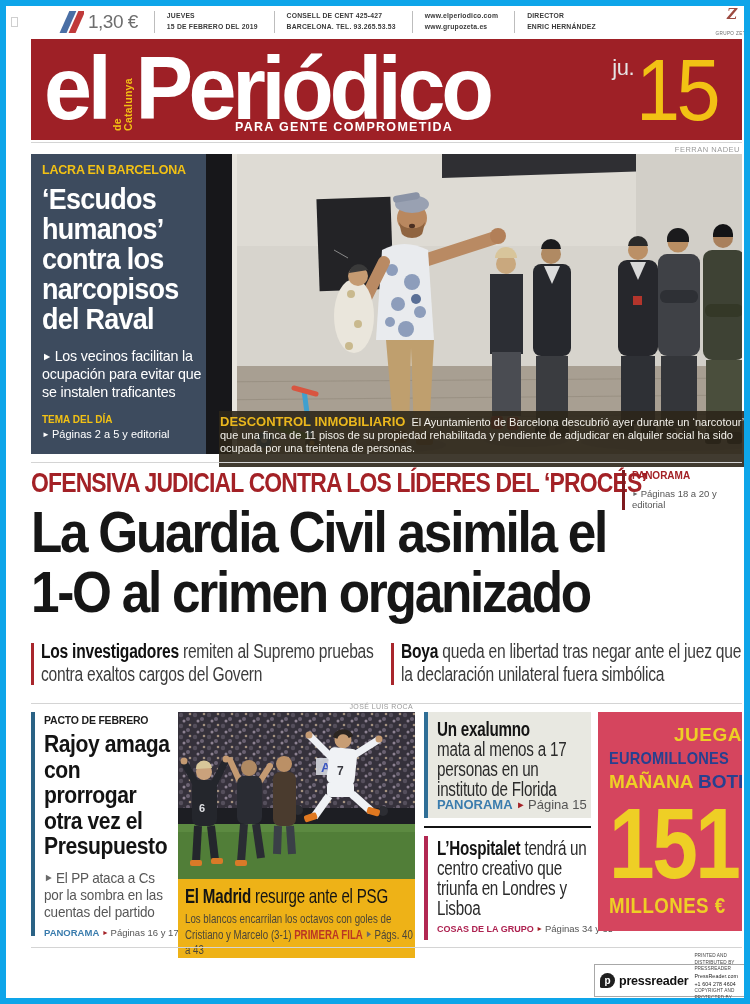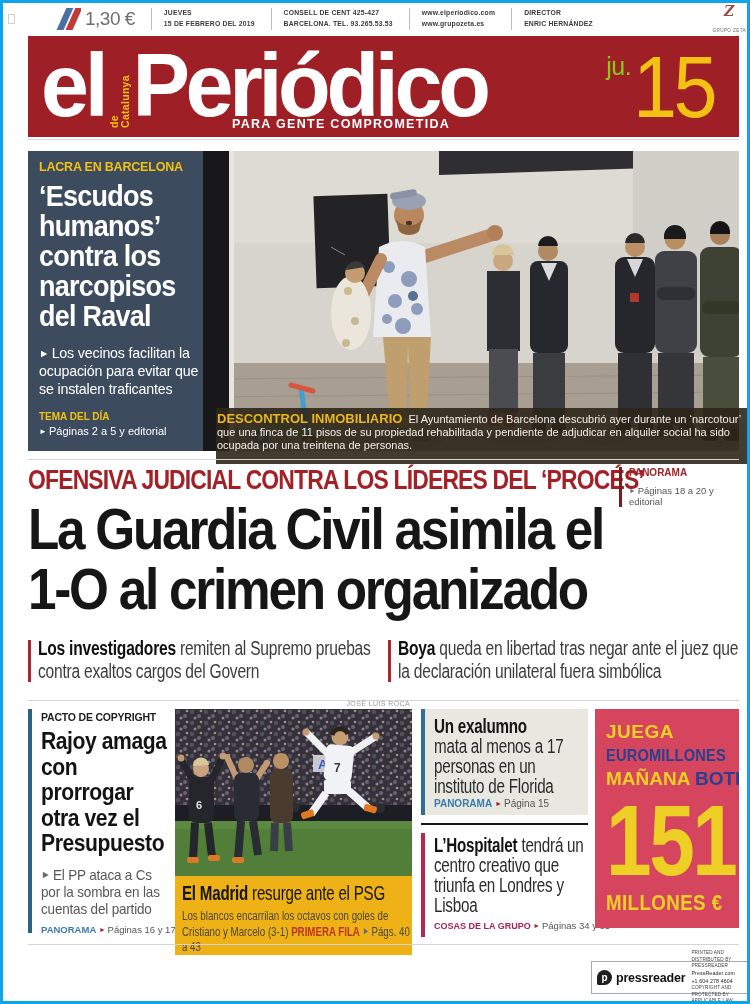"1,30 €" .page { border: 3px solid #0ea5e9 -> 6px solid #0ea5e9 }
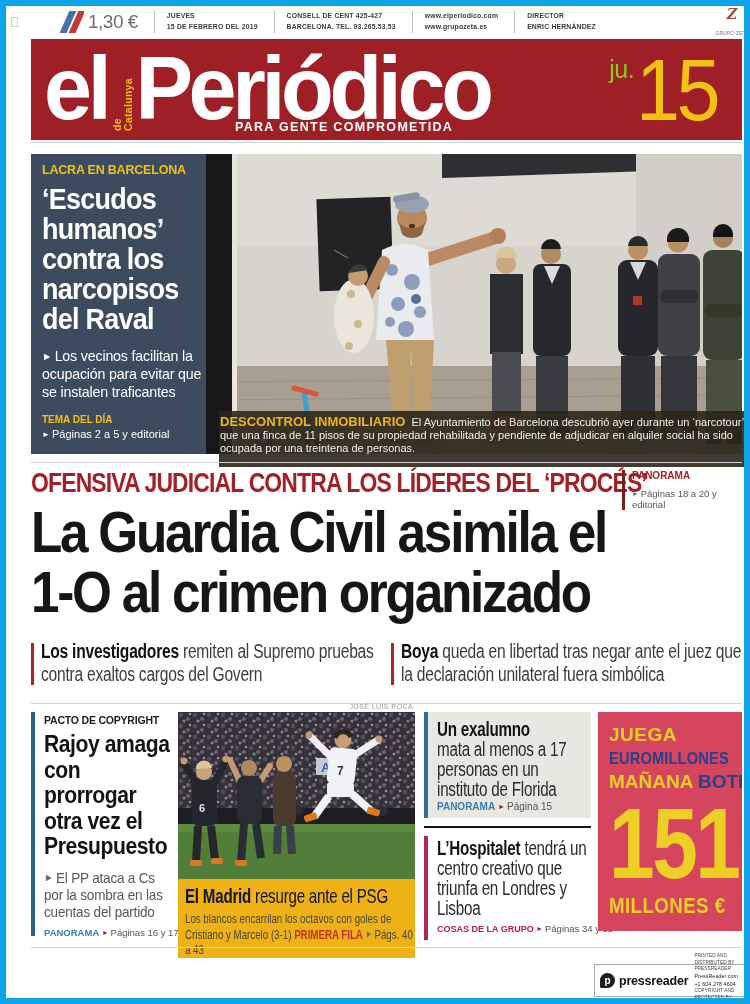"ju." .m-ju { color: #84cc16 -> #e5e5e5; font-size: 25px -> 22px }
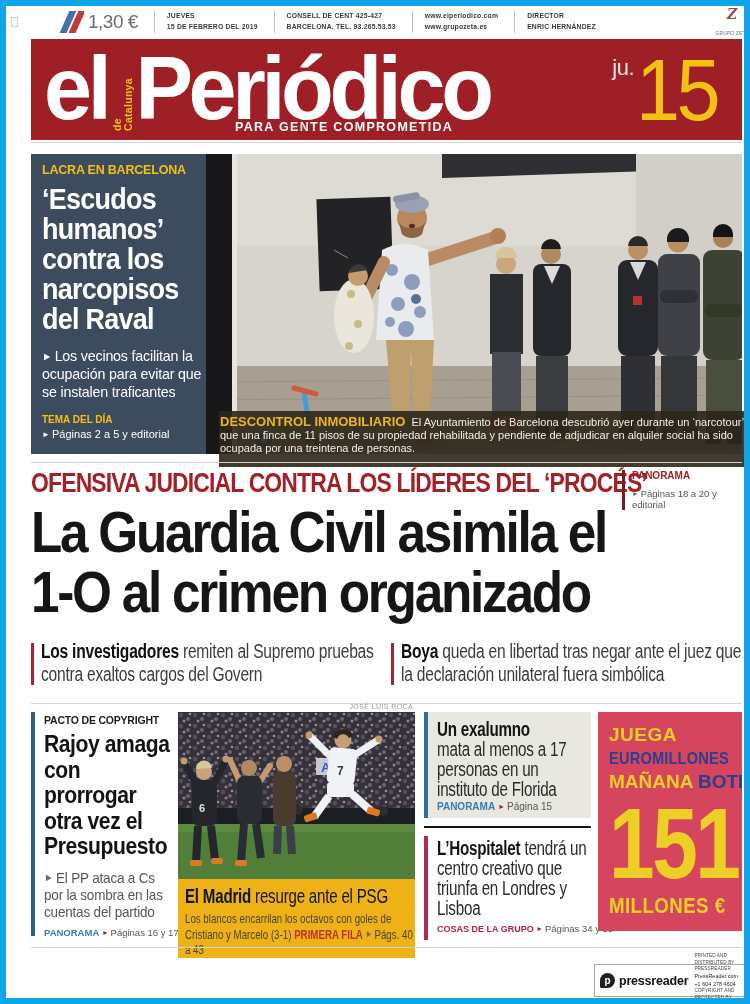"FERRAN NADEU" div.lead-credit { html: none -> <div>FERRAN NADEU</div> }
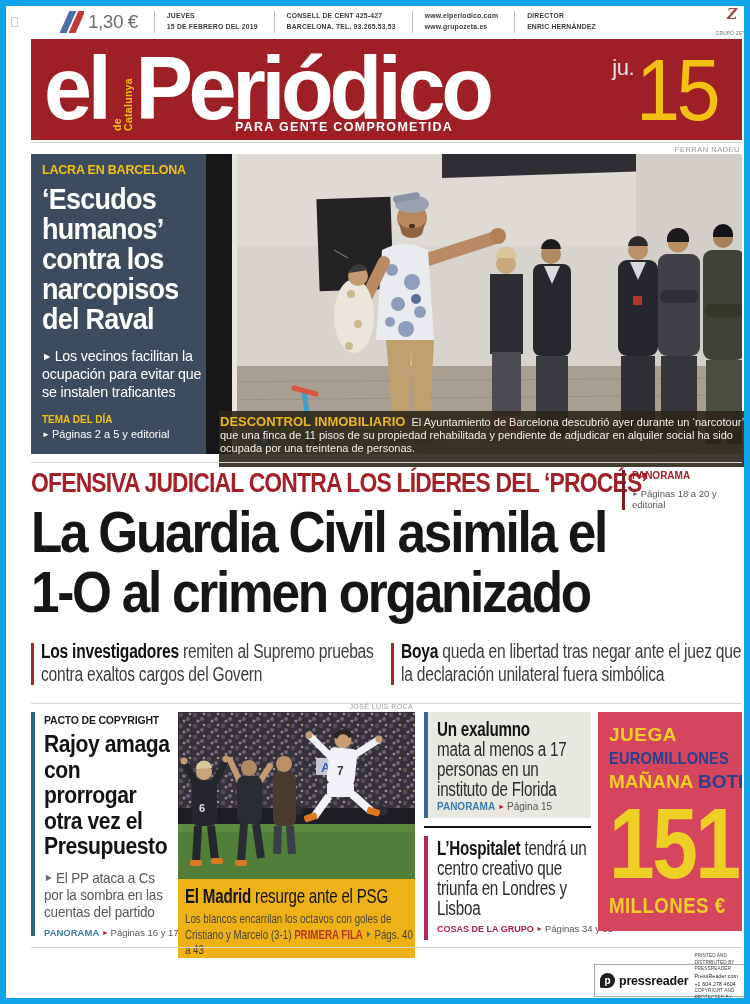"PACTO DE COPYRIGHT" div.c1-k { text: COPYRIGHT -> FEBRERO }
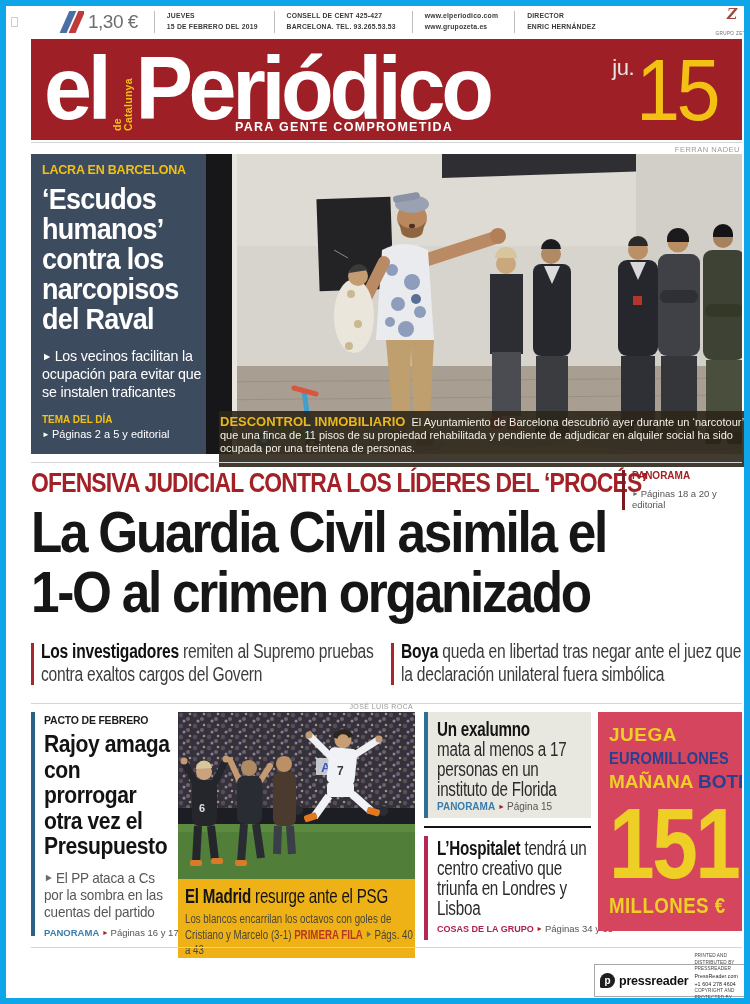"JUEGA" .c4 { text-align: none -> right }
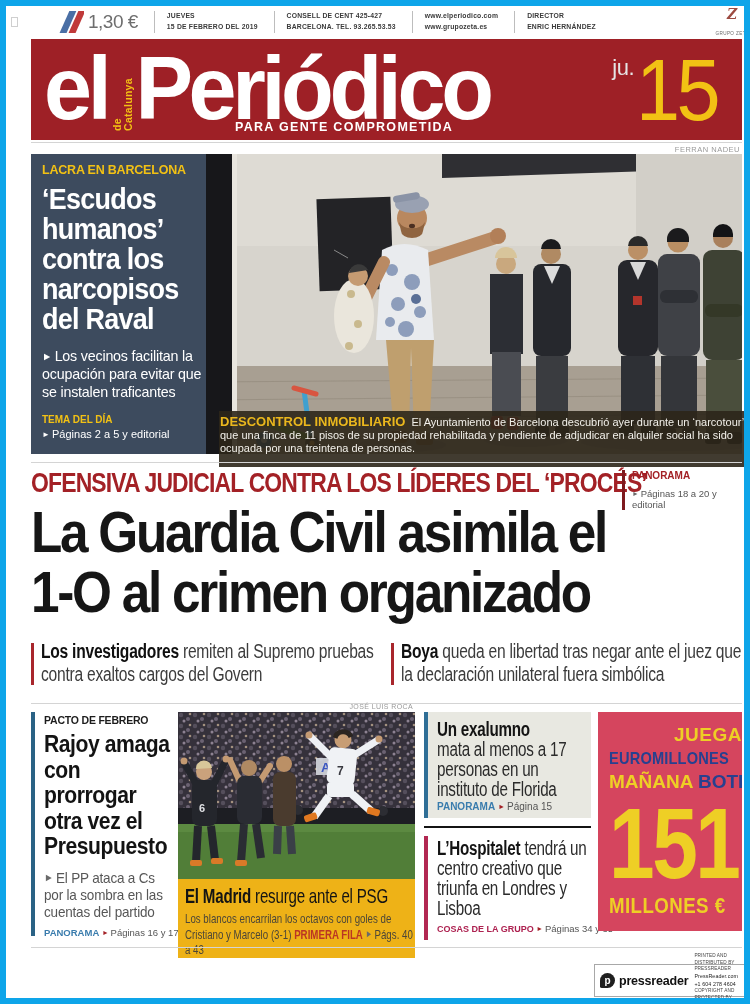"PANORAMA Página 15" .c3a-f { font-size: 10px -> 13px }
